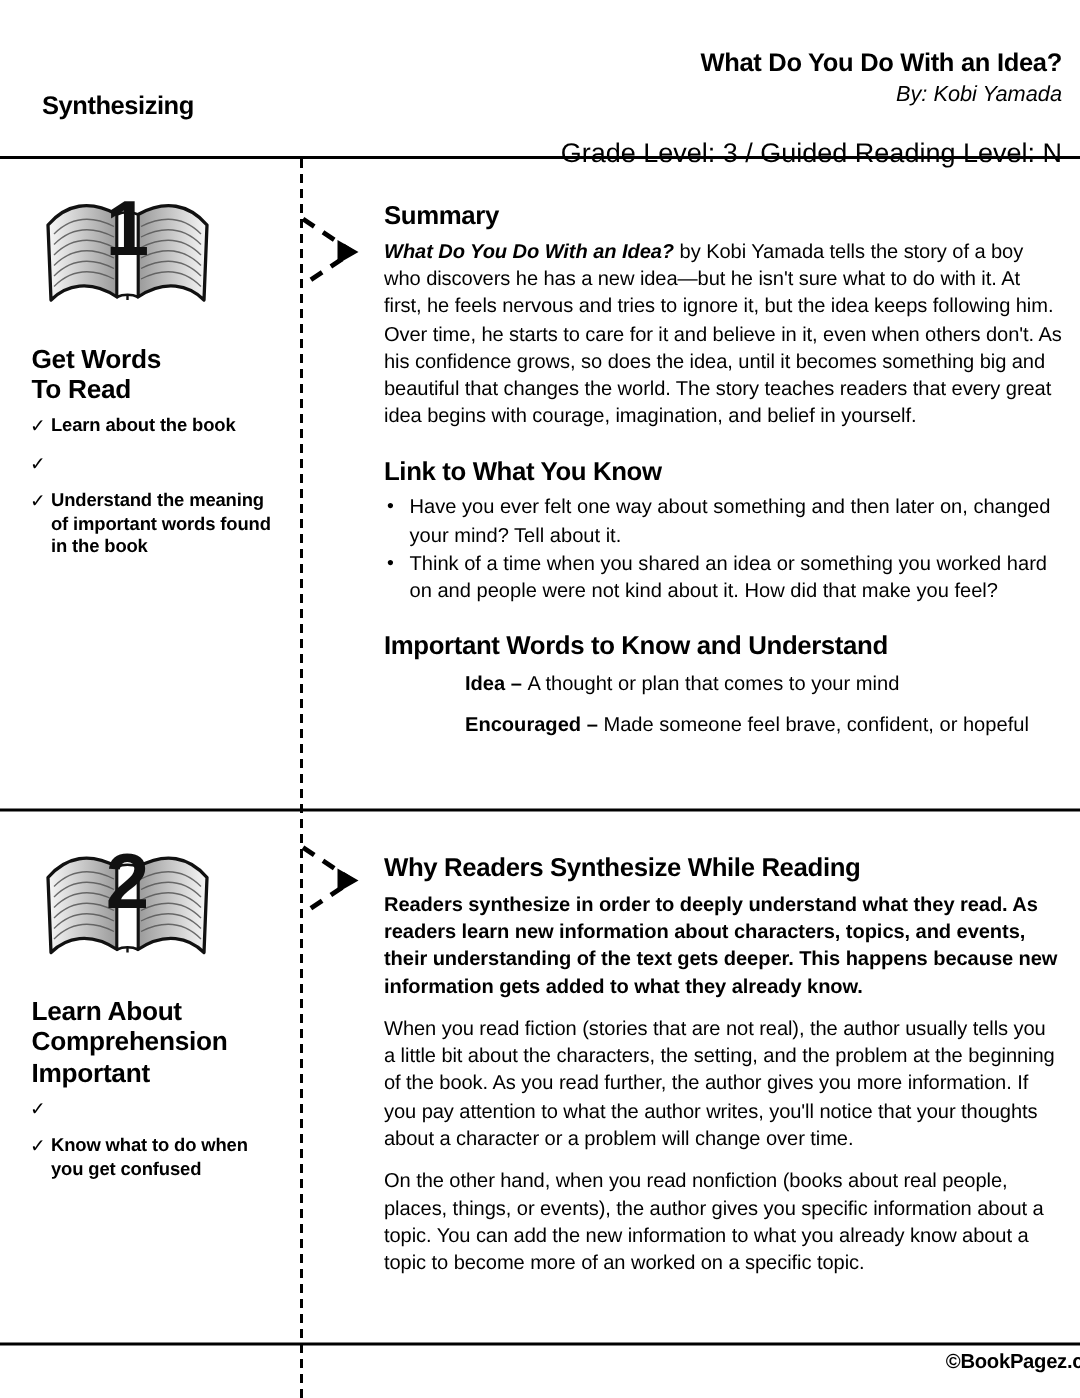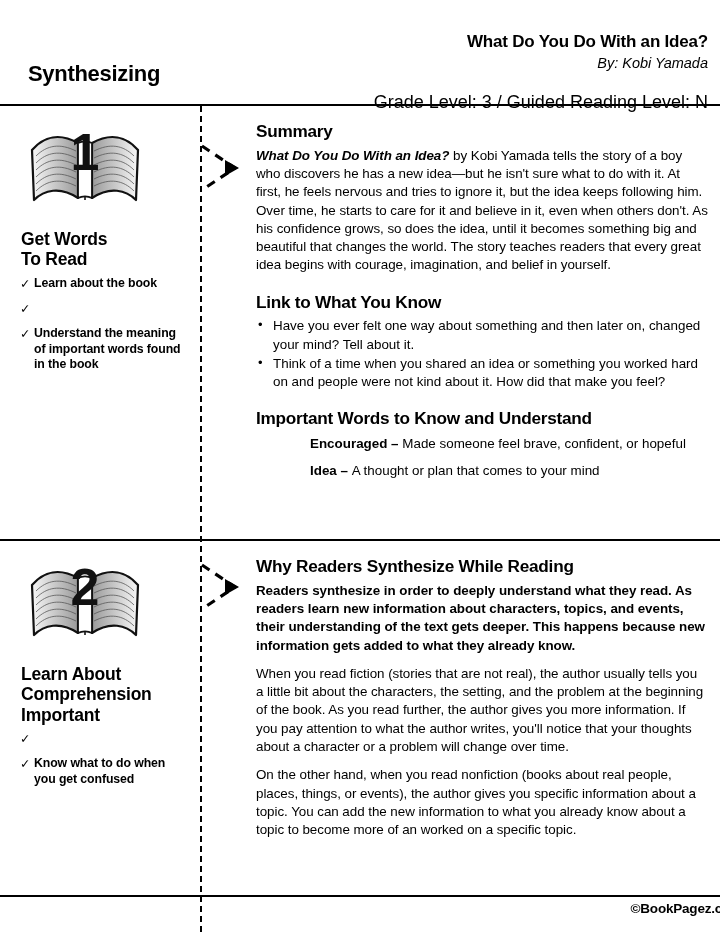"Synthesizing" #strategy-title { font-size: 22px -> 17px }
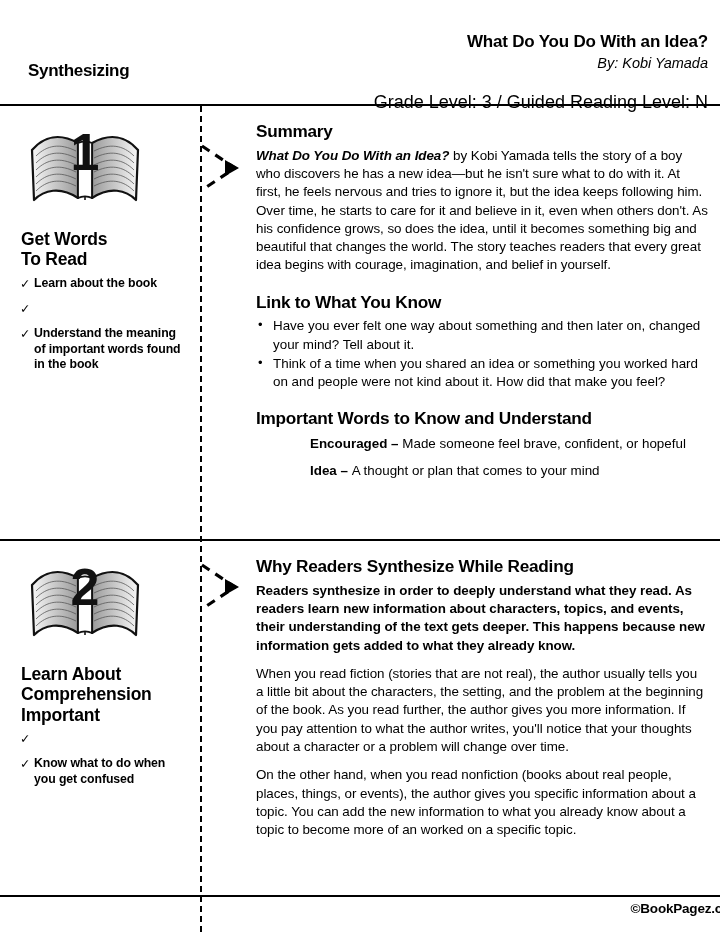"Summary" .content { top: 4px -> 16px }
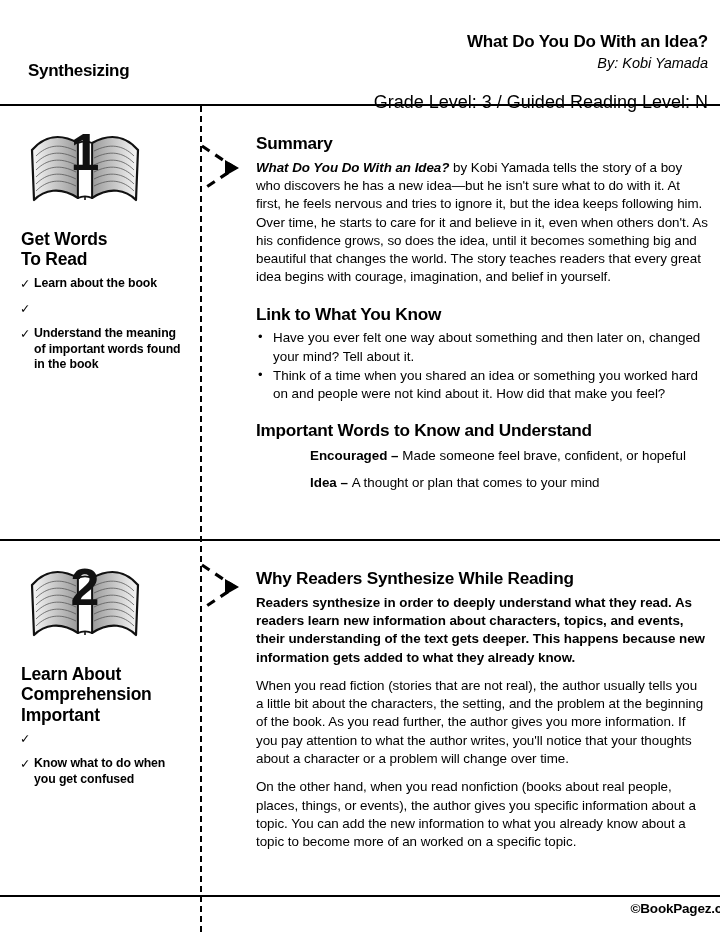"Encouraged – Made someone feel" div.word-entry { order: before "Idea – A thought or" -> after "Idea – A thought or" }
